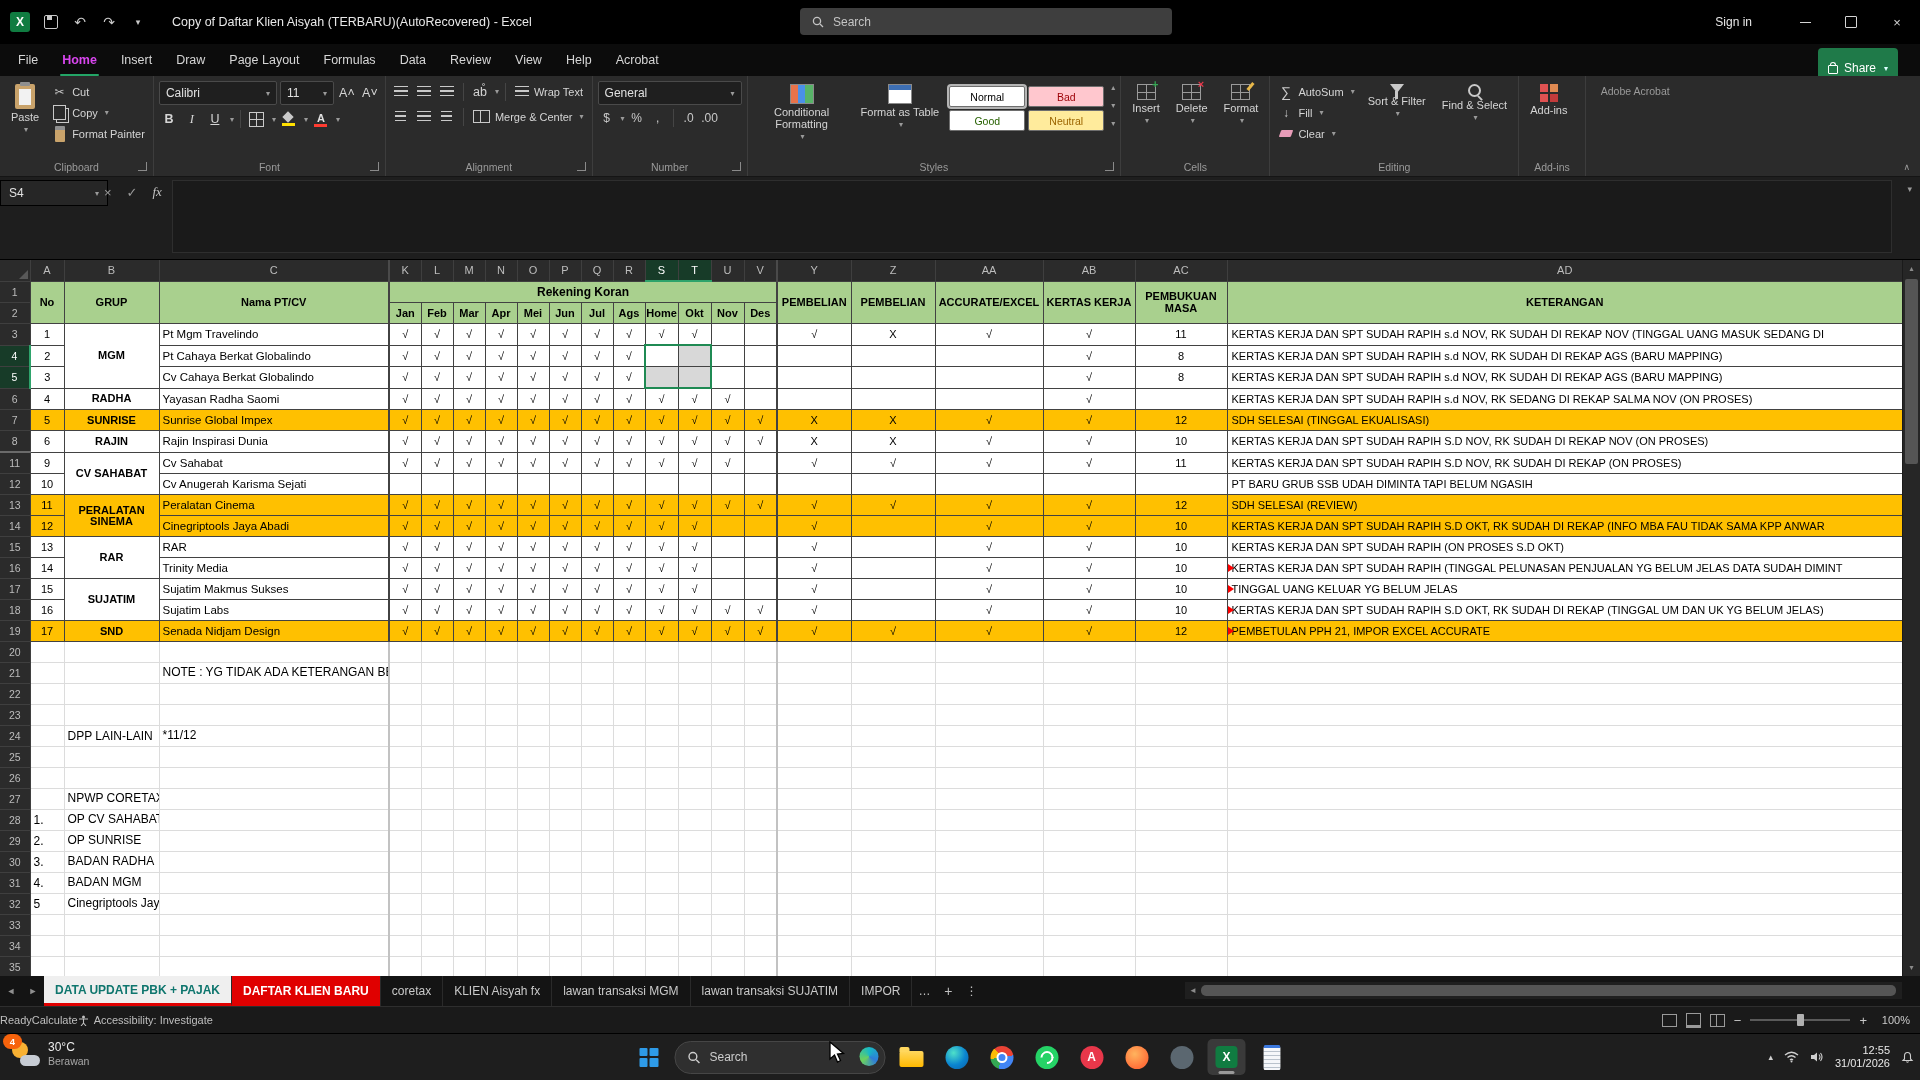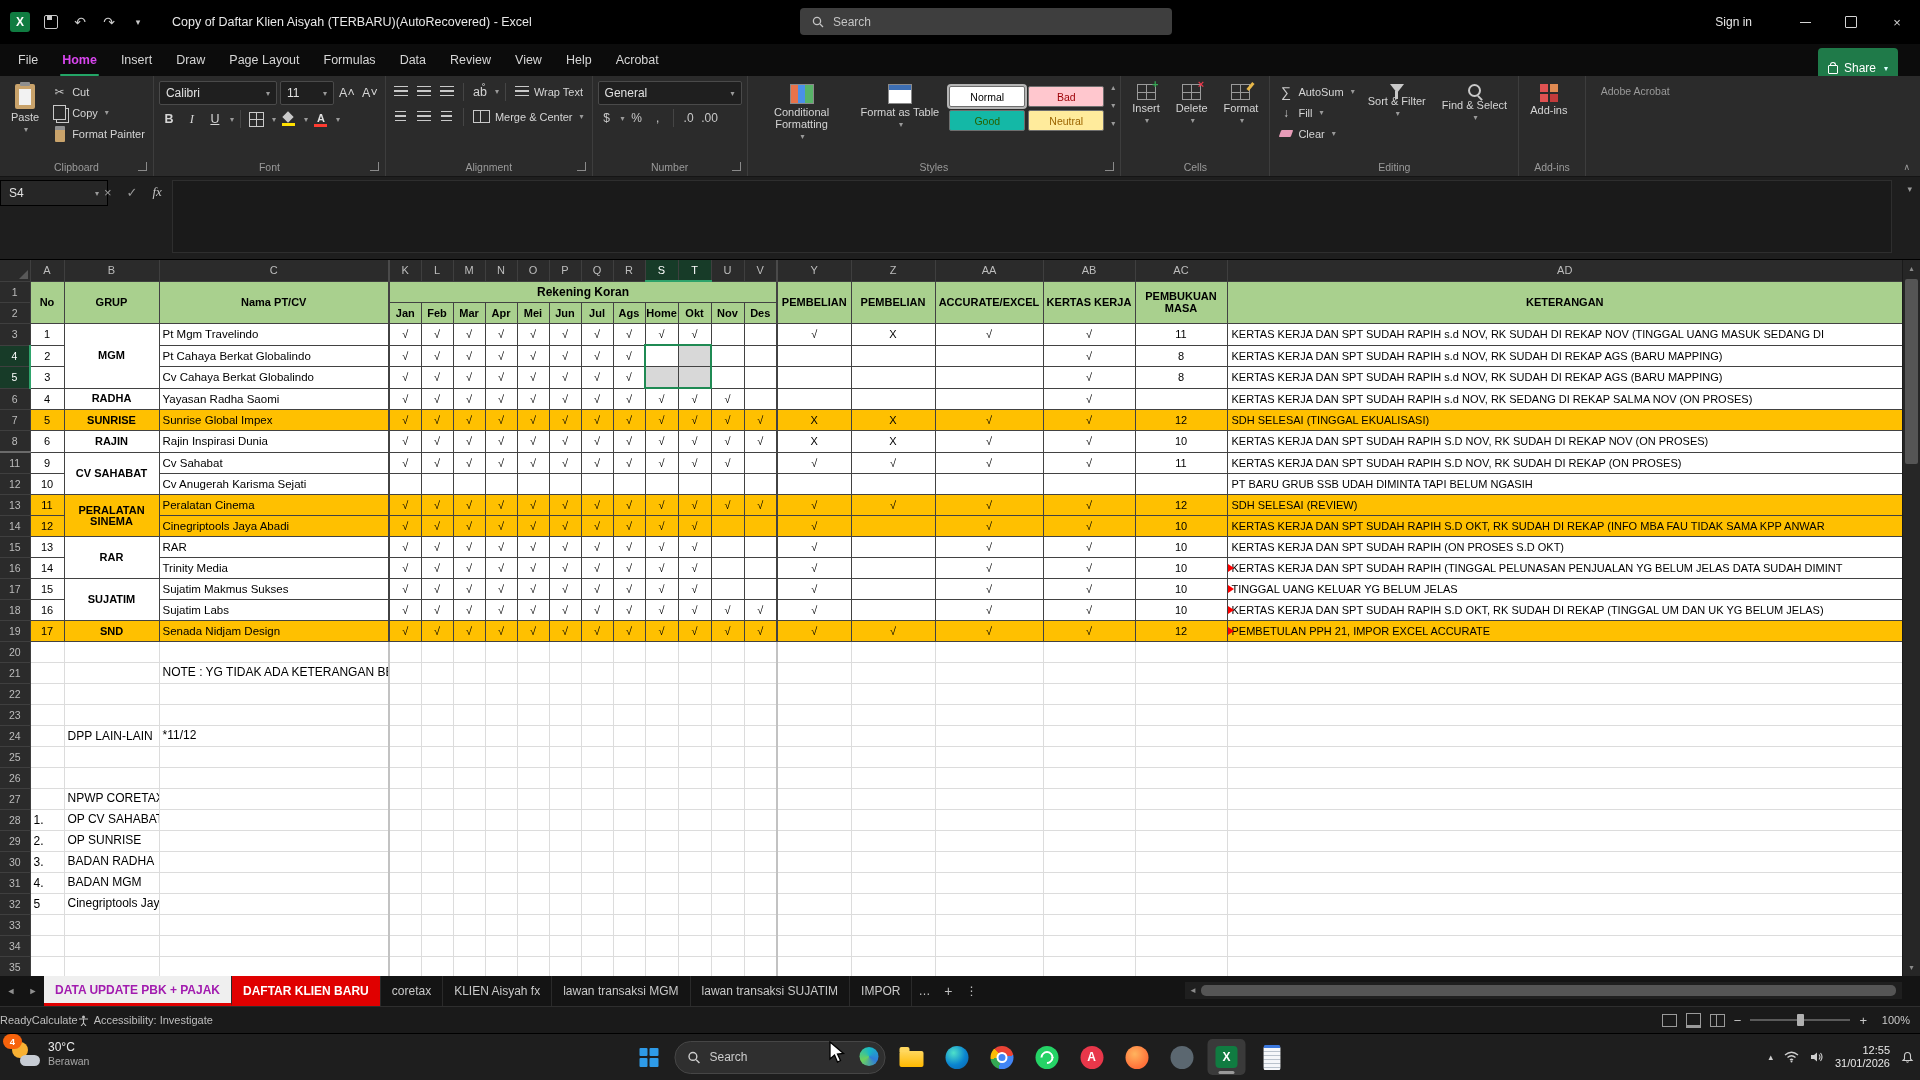"Good" div.chip { background: #14b8a6 -> #ffffff }
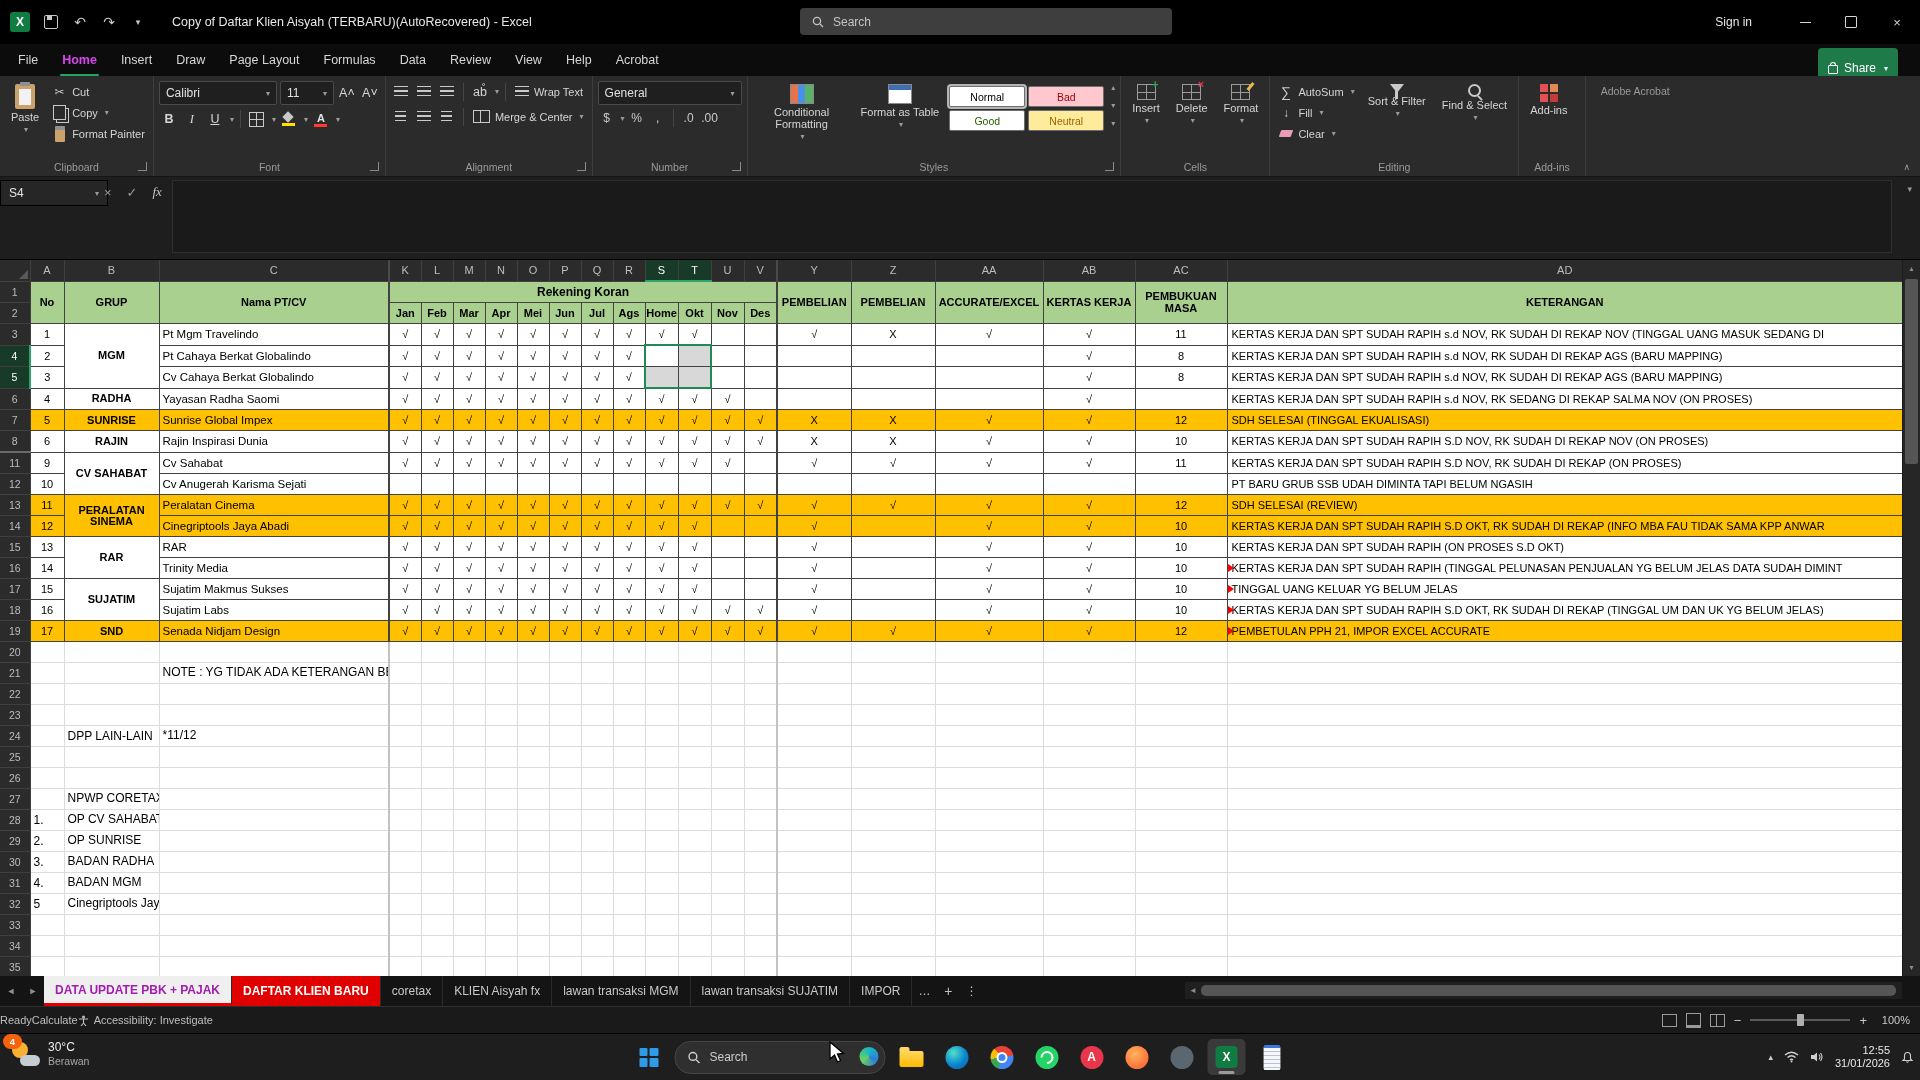"DATA UPDATE PBK + PAJAK" .stab.active { color: #a21caf -> #0f766e }
